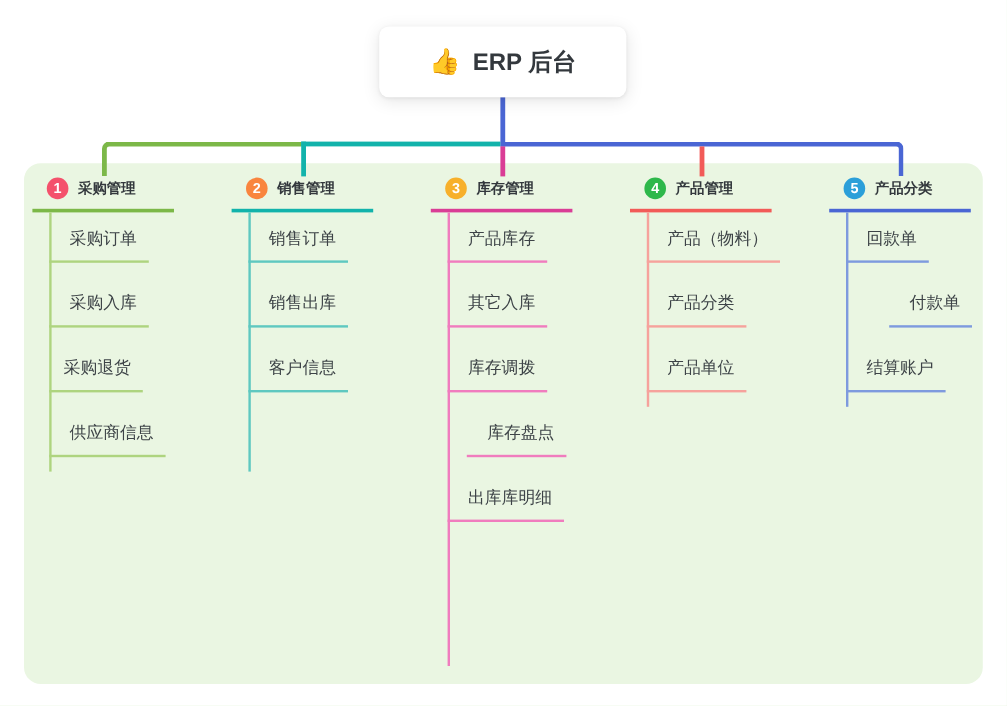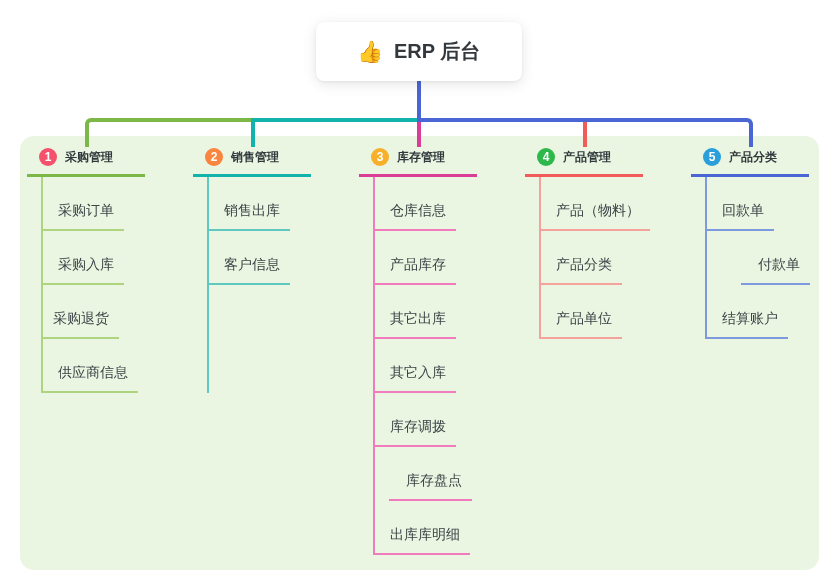"采购订单" .item-label { bottom: 0 -> 12px }
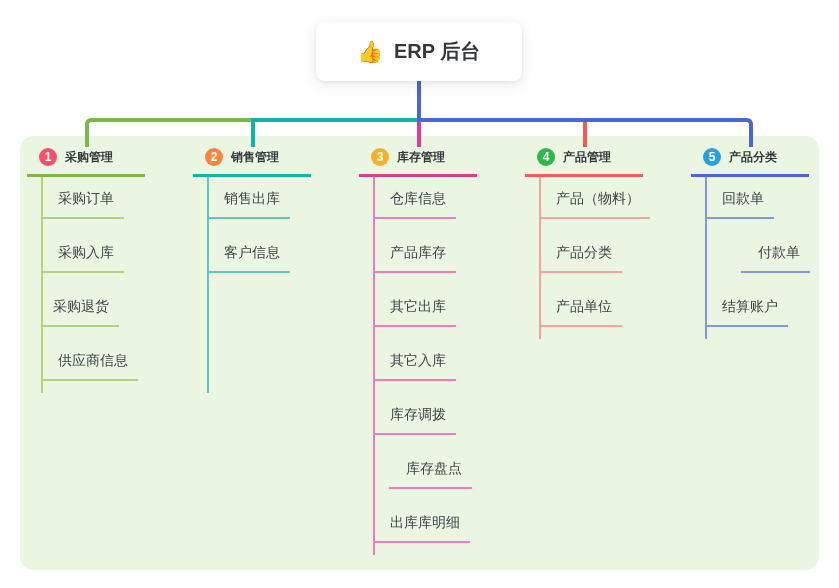"销售订单" div.branch-item { html: none -> <div> <span>销售订单</span> </div> }
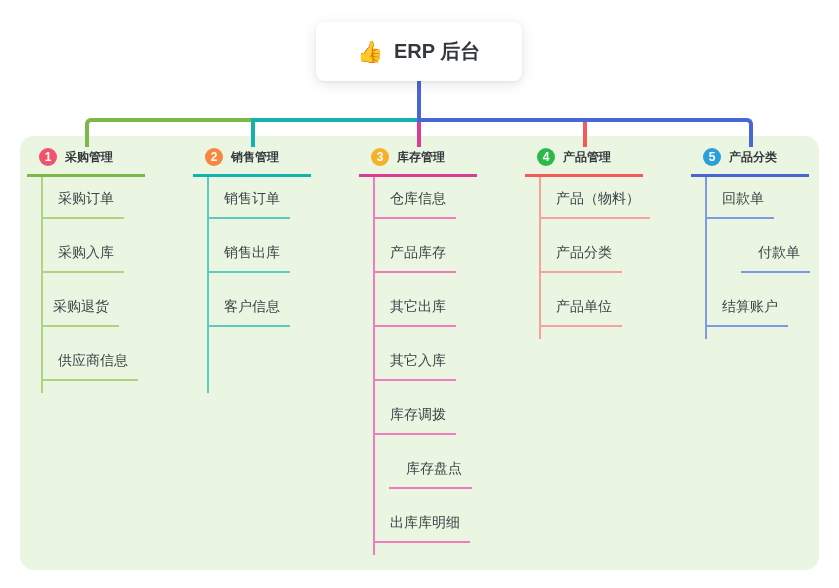"仓库信息" div.branch-item { html: <div> <span>仓库信息</span> </div> -> none }
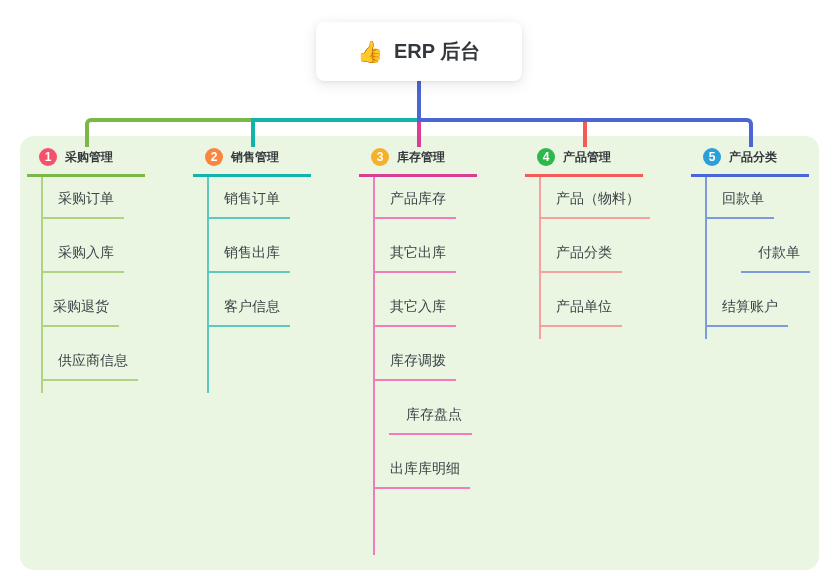"其它出库" div.branch-item { html: <div> <span>其它出库</span> </div> -> none }
